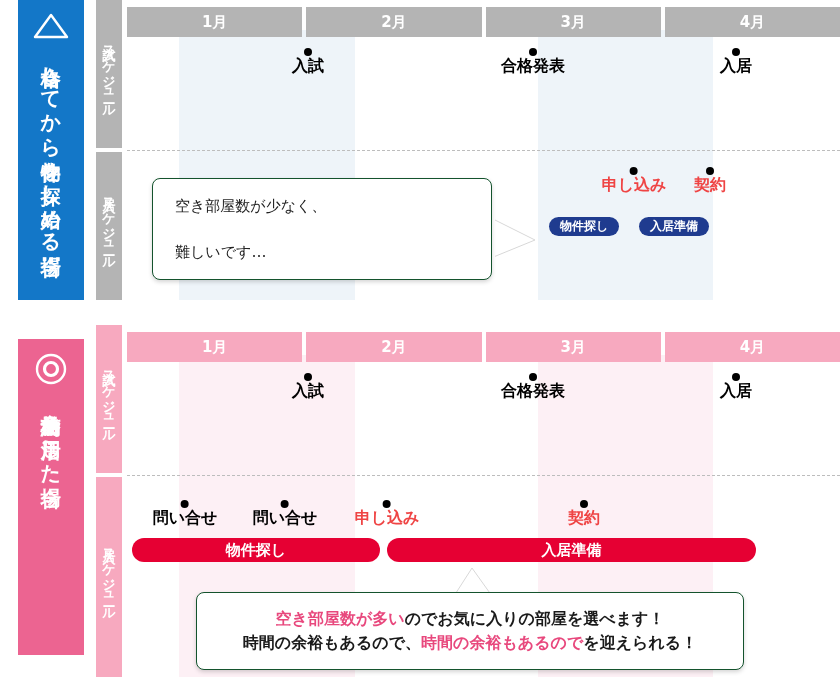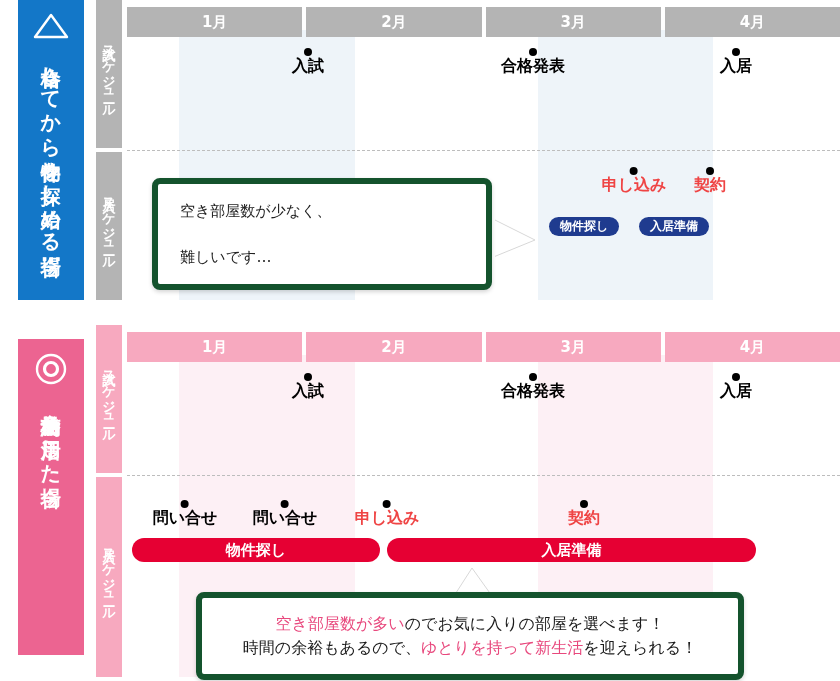"空き部屋数が少なく、" .bubble { border: 6px solid #14532d -> 1px solid #14532d }
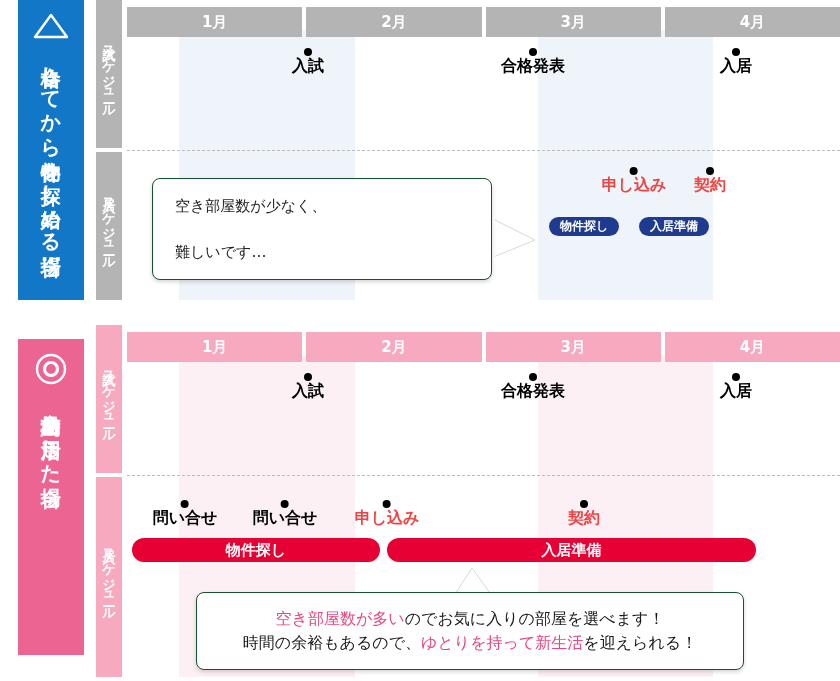"空き部屋数が多いのでお気に入りの部屋を選べます！" .bubble .btext { font-weight: normal -> bold }
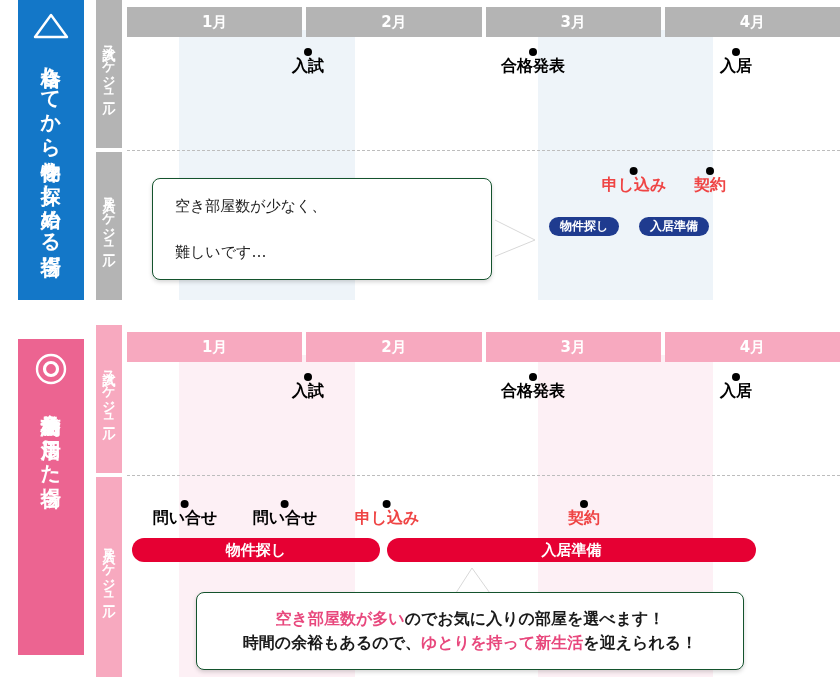"ゆとりを持って新生活" span.hl-pink { text: ゆとりを持って新生活 -> 時間の余裕もあるので }
